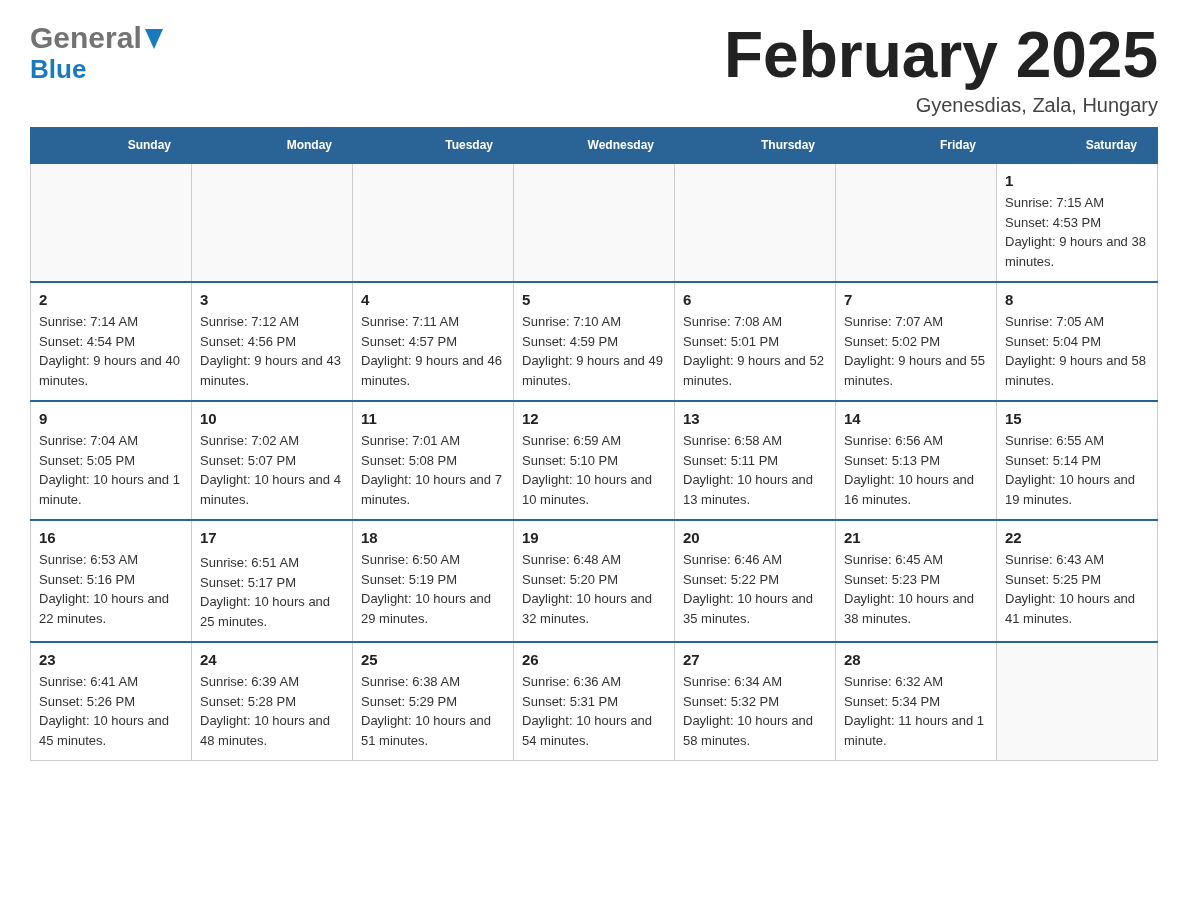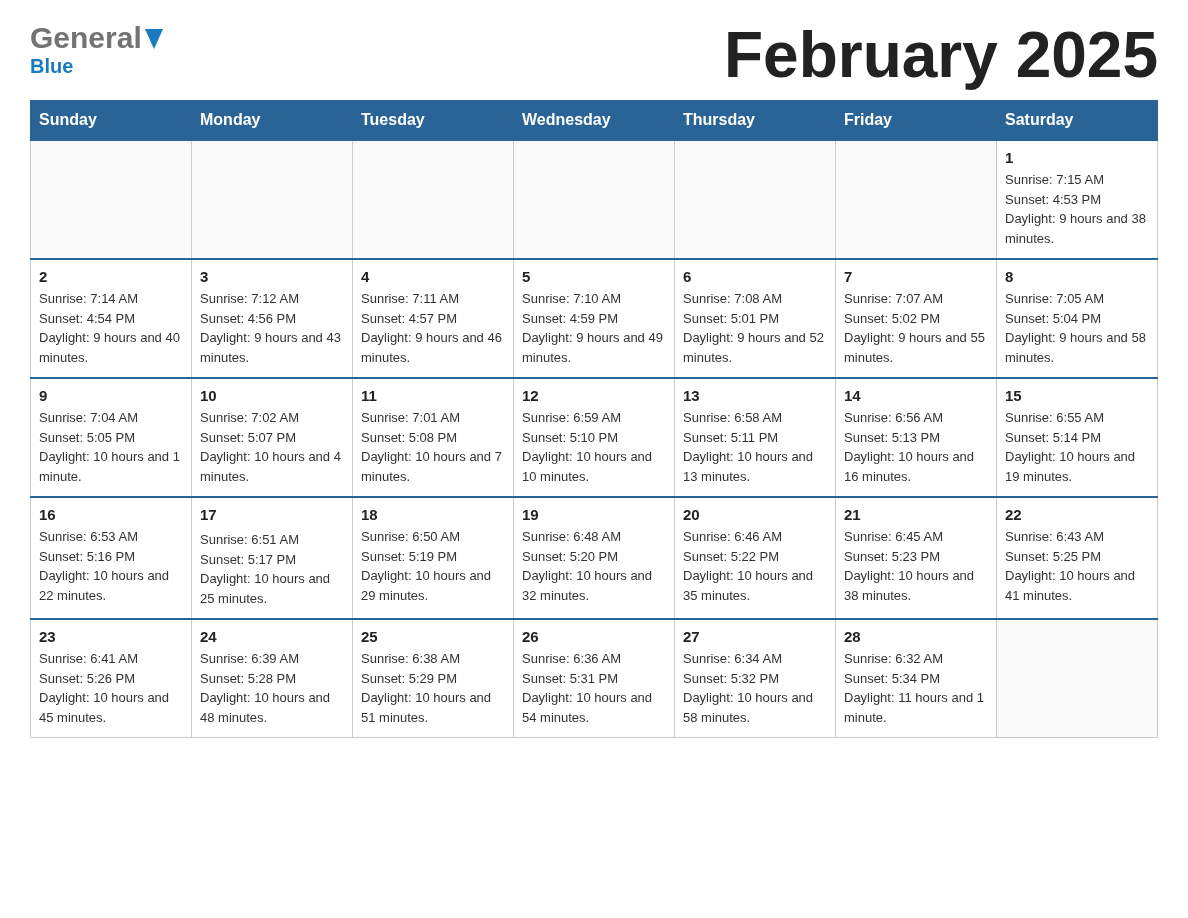"Blue" span { font-size: 20px -> 26px }
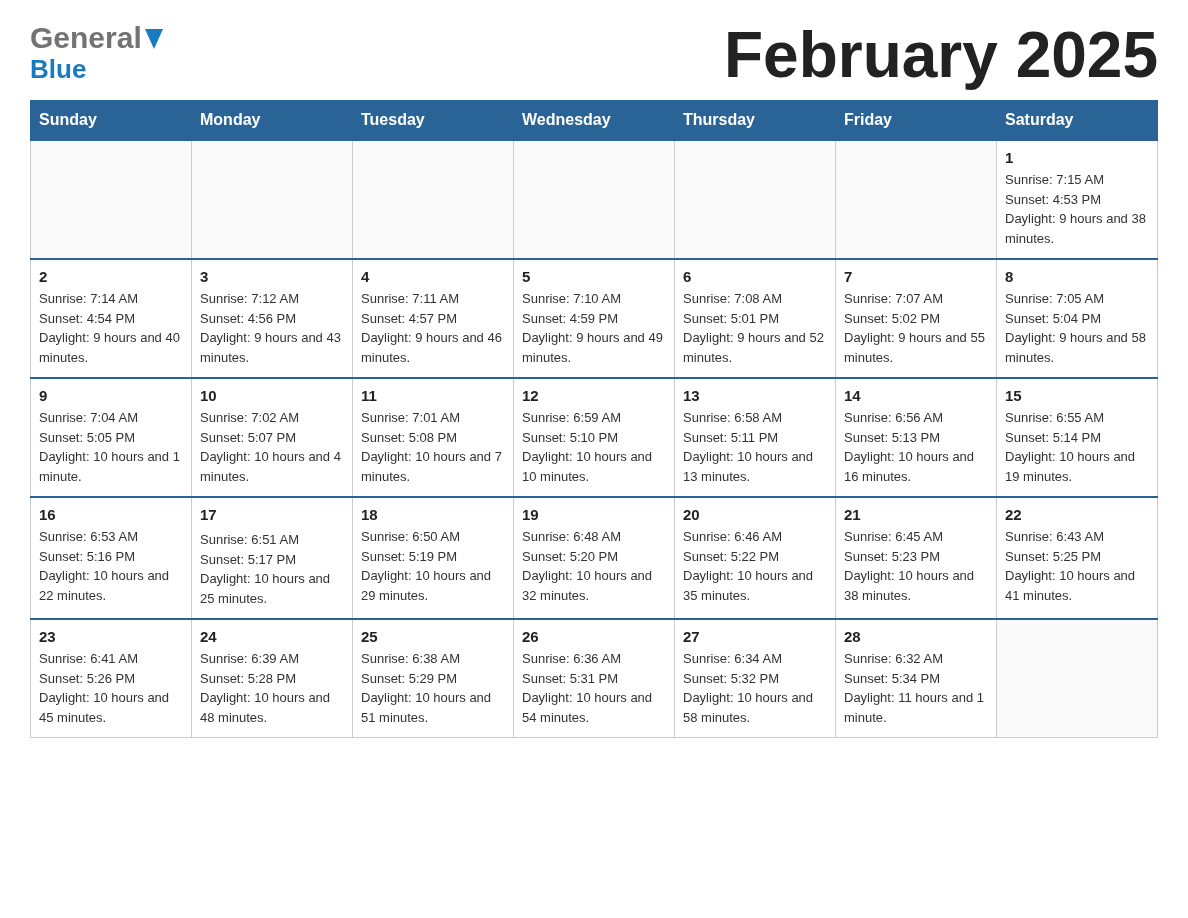"Gyenesdias, Zala, Hungary" div.cal-subtitle { html: none -> <div>Gyenesdias, Zala, Hungary</div> }
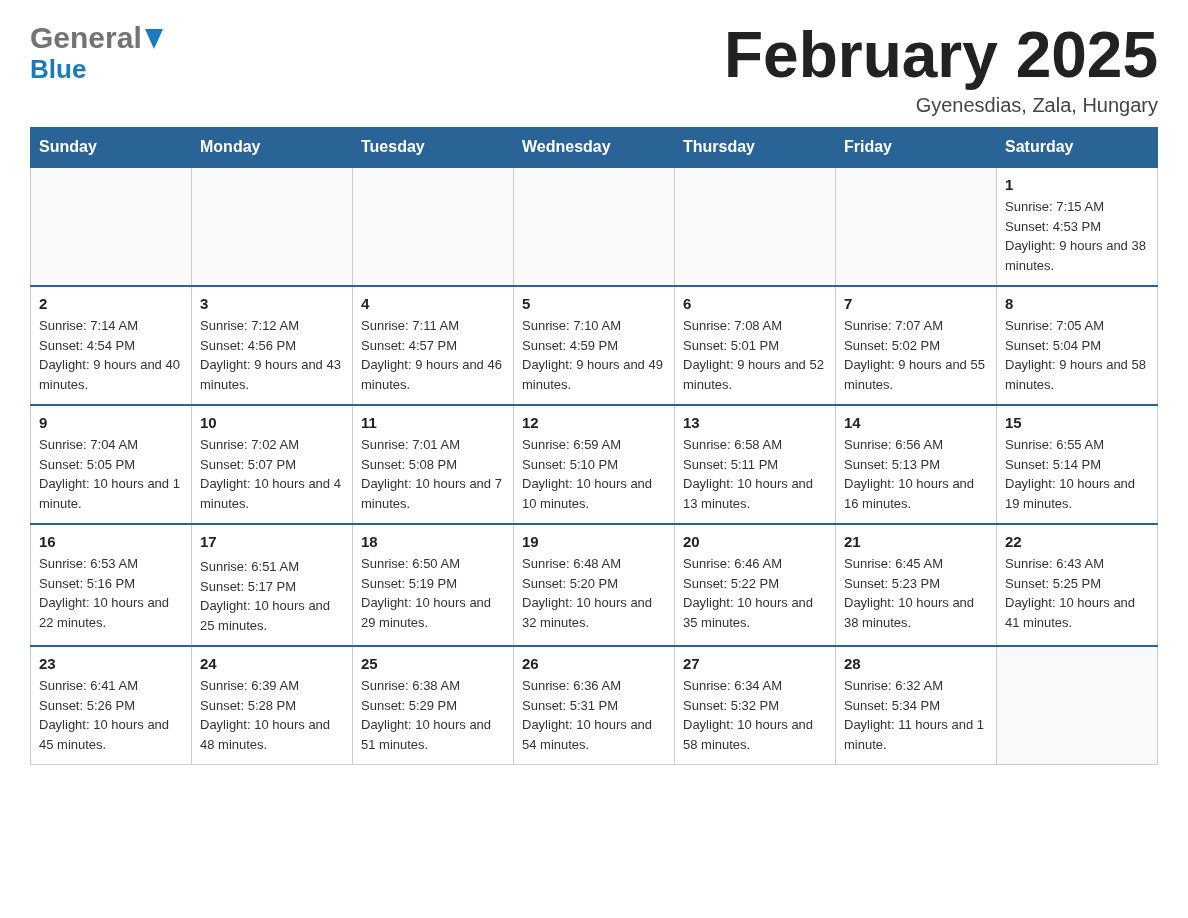"Sunday" .calendar th { font-size: 16px -> 12px; padding: 10px 8px -> 10px 20px; text-align: left -> right }
